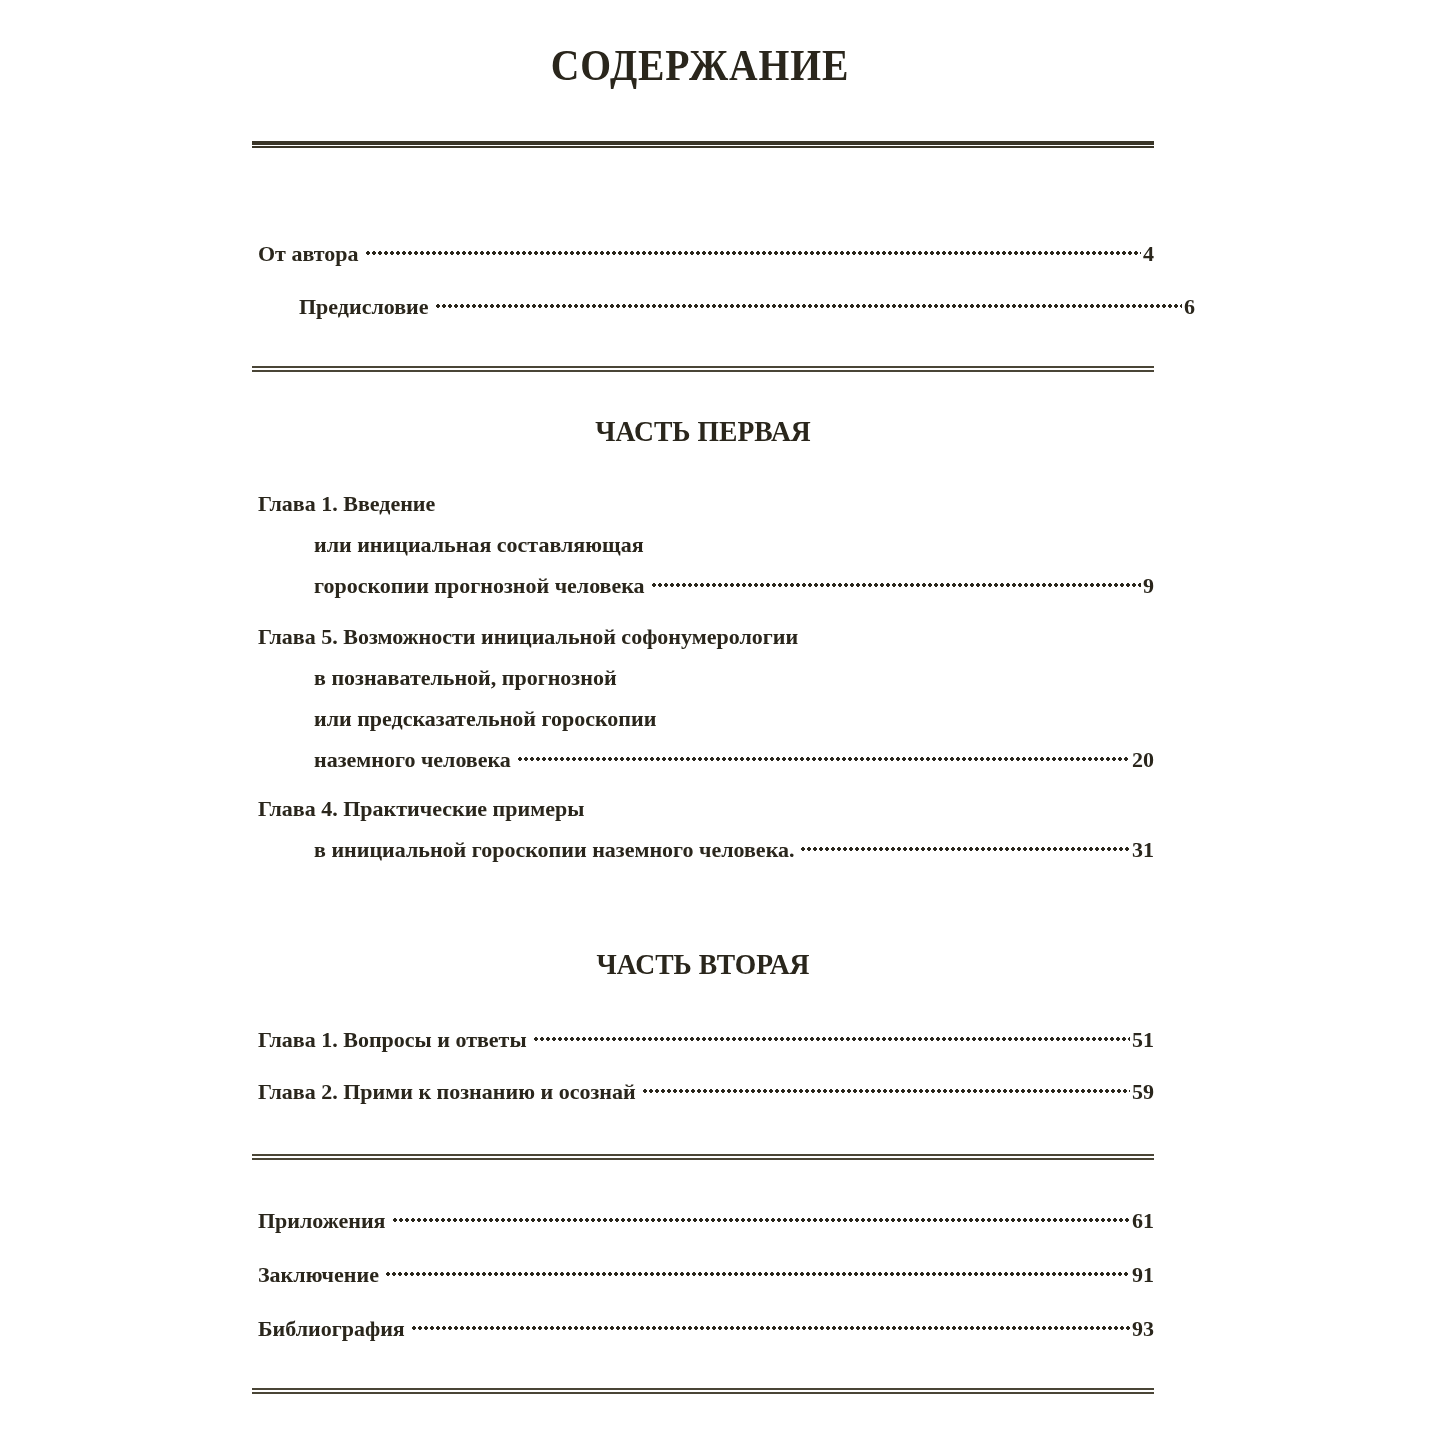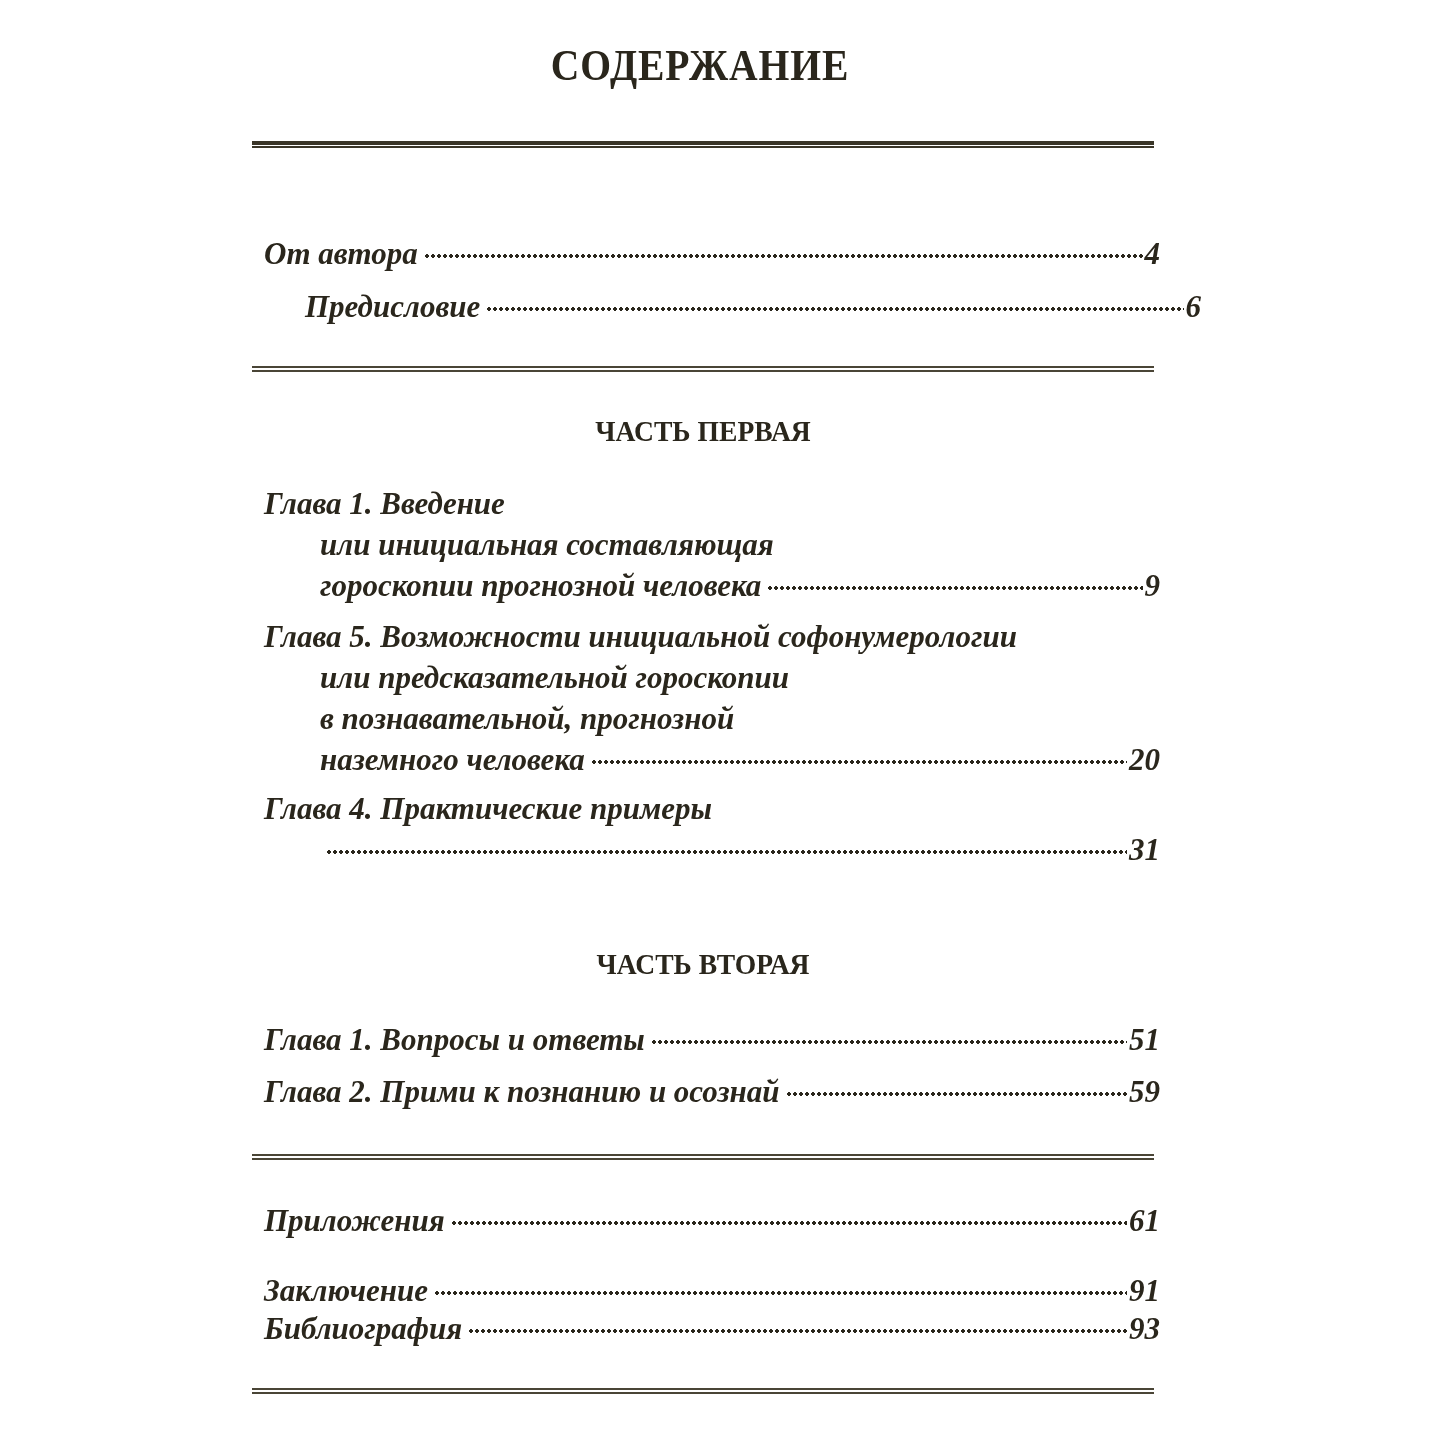"От автора" .toc-entry { font-size: 31px -> 22px; font-style: italic -> none; left: 264px -> 258px }
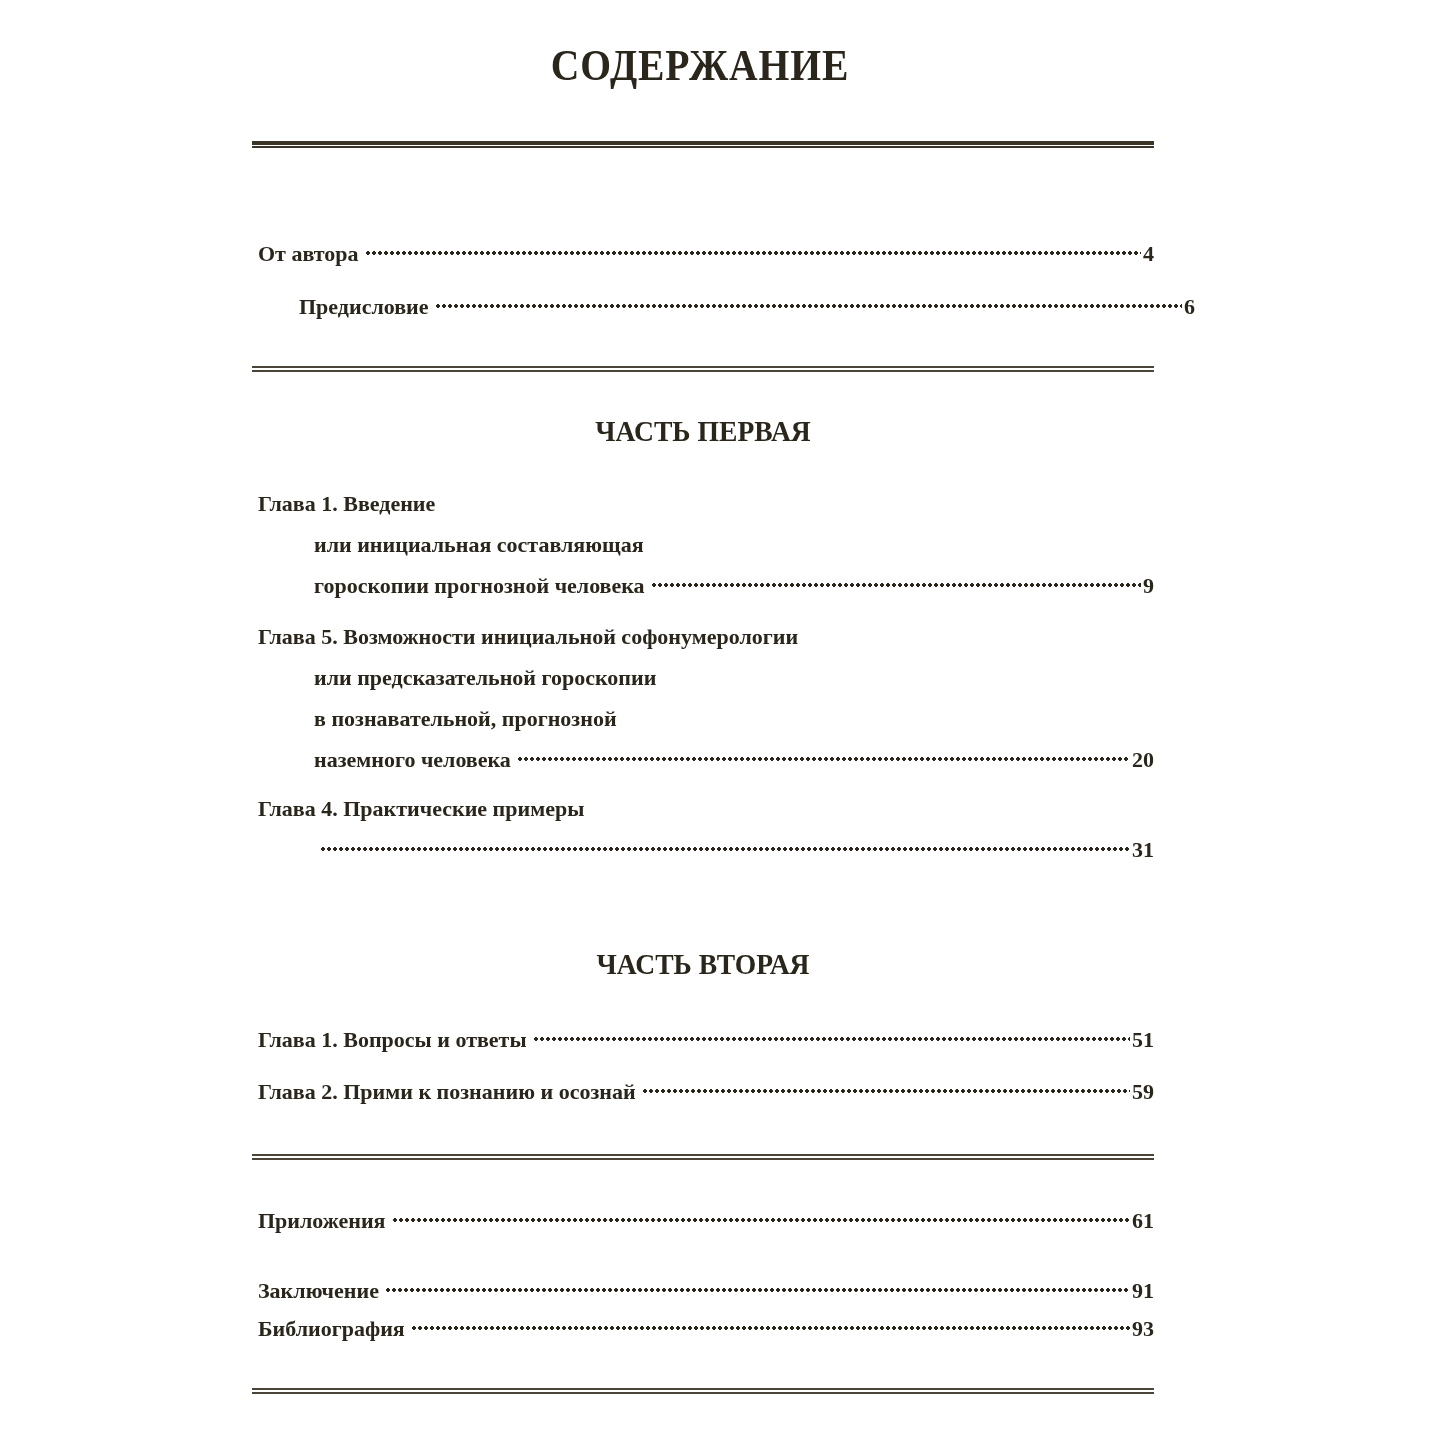"или предсказательной гороскопии" div.toc-line { order: before "в познавательной, прогнозной" -> after "в познавательной, прогнозной" }
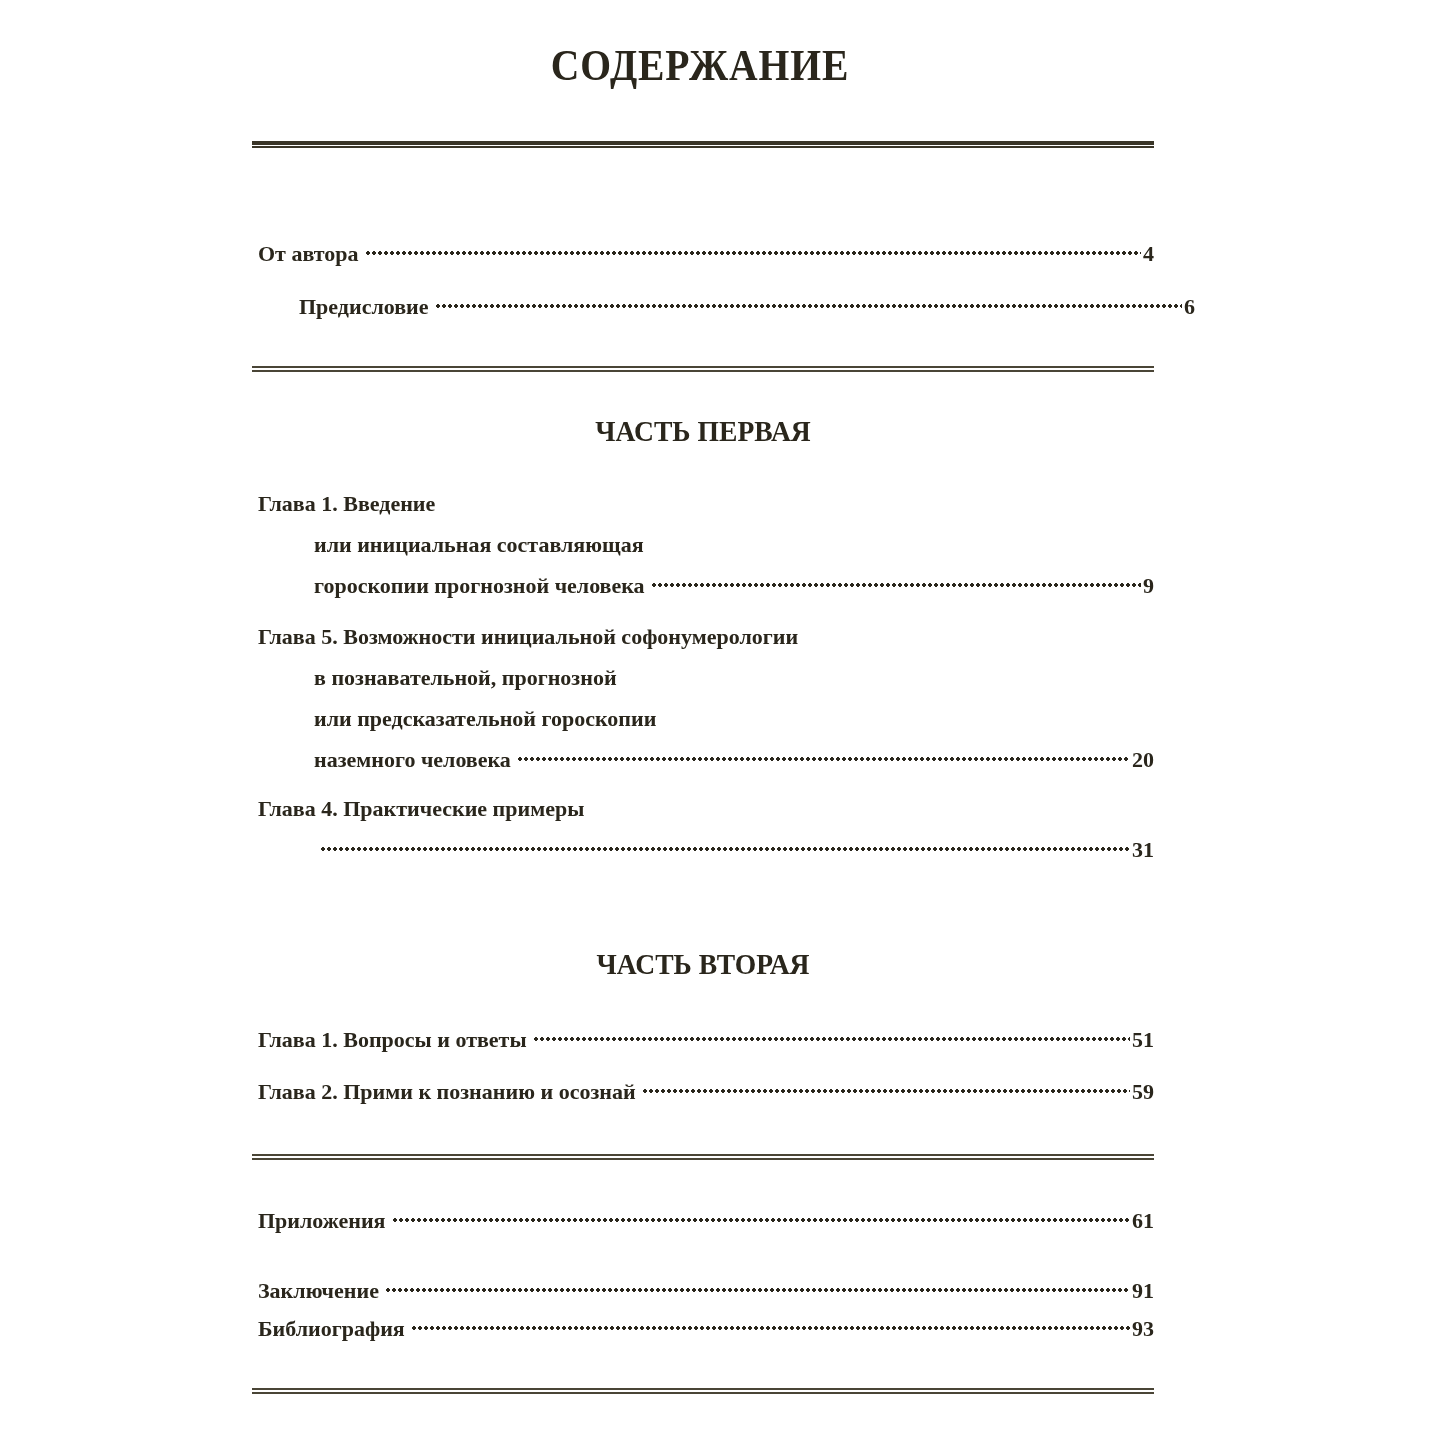"в инициальной гороскопии наземного" span.toc-text { html: none -> <span>в инициальной гороскопии наземного человека.</span> }
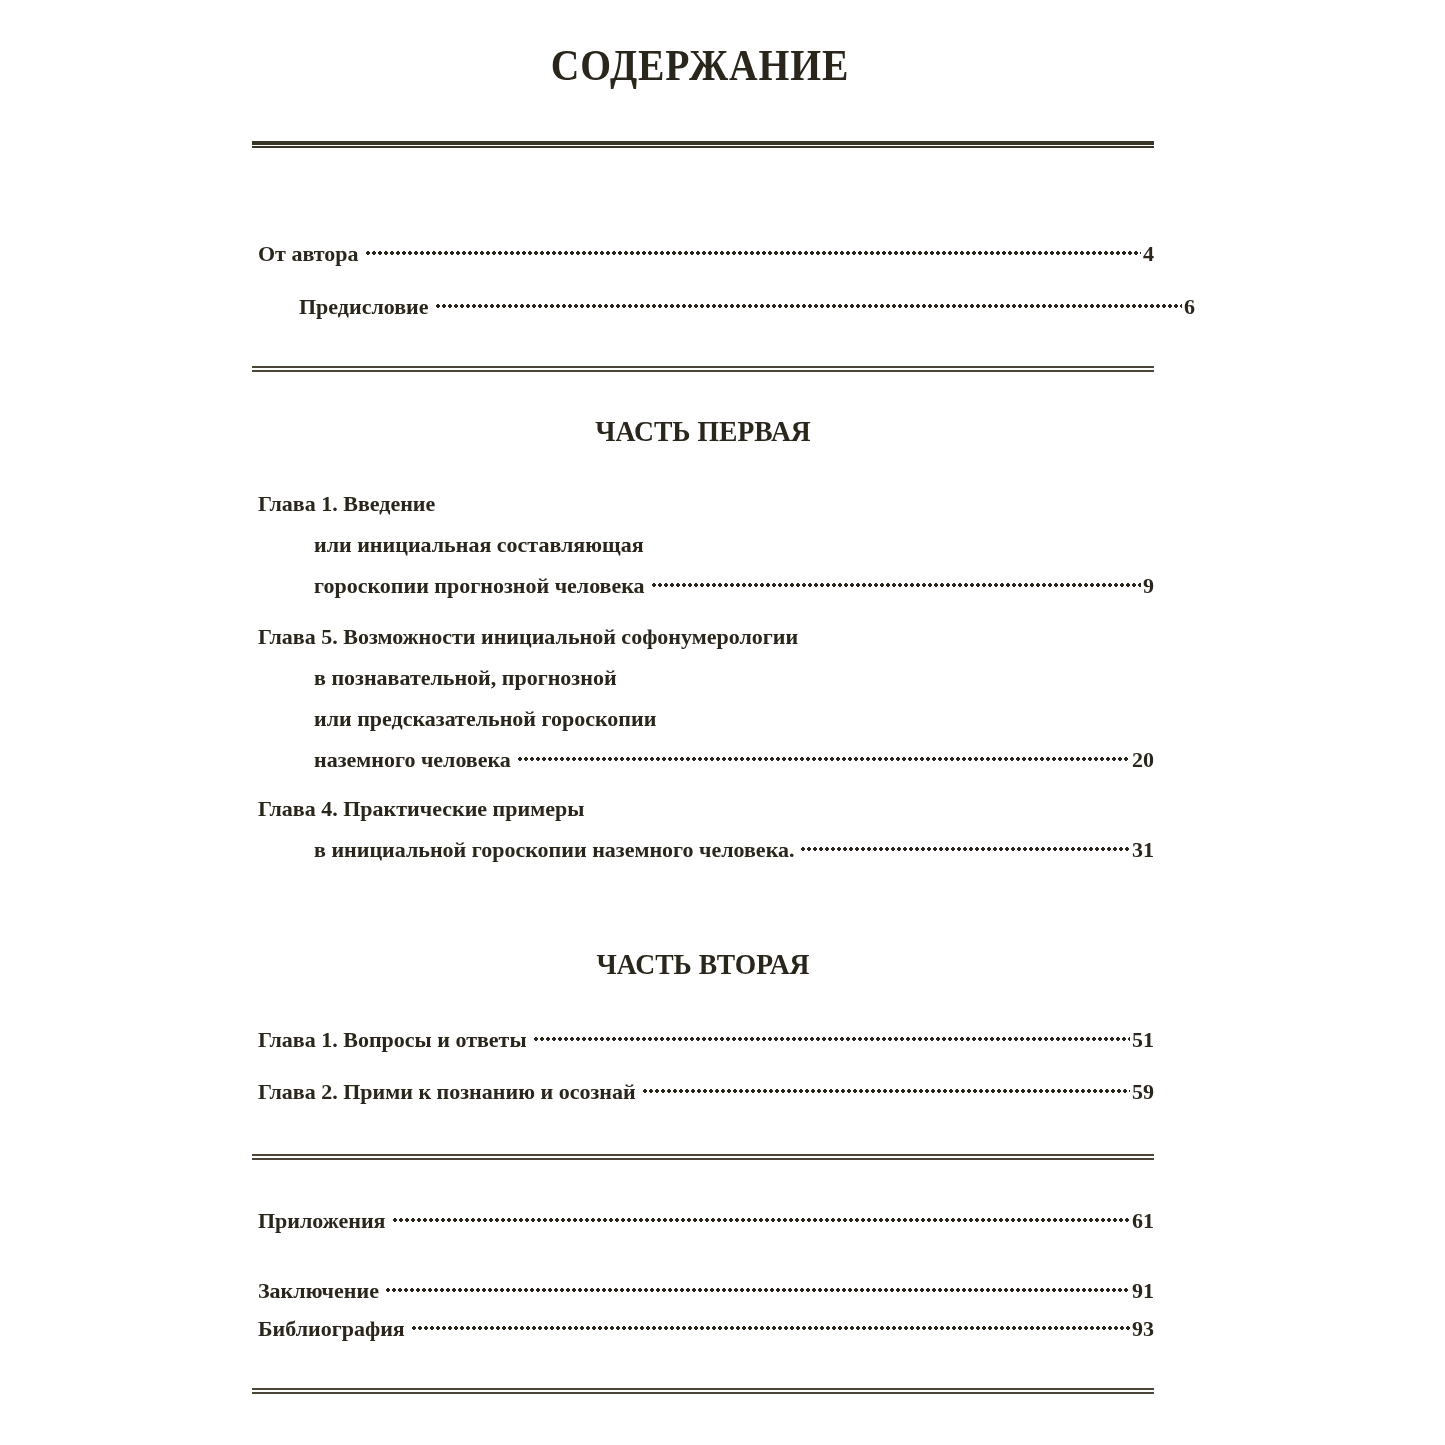"Заключение" div.toc-entry { margin-top: 16px -> none }
